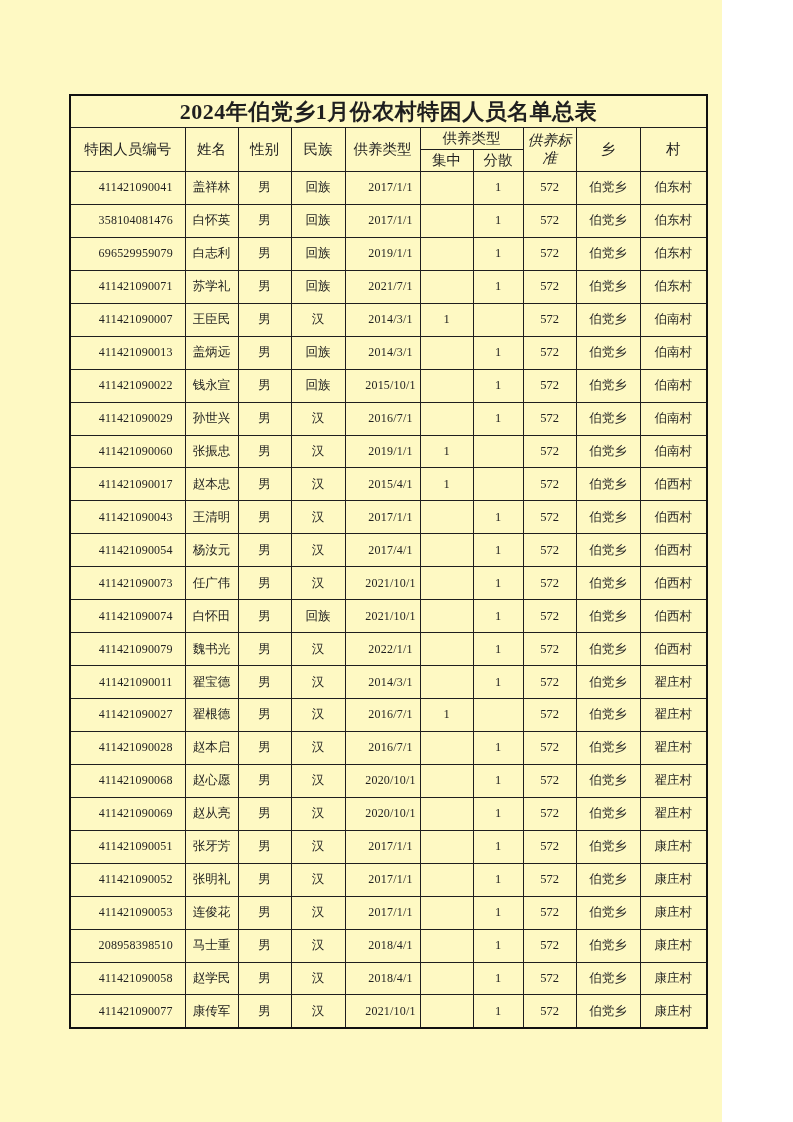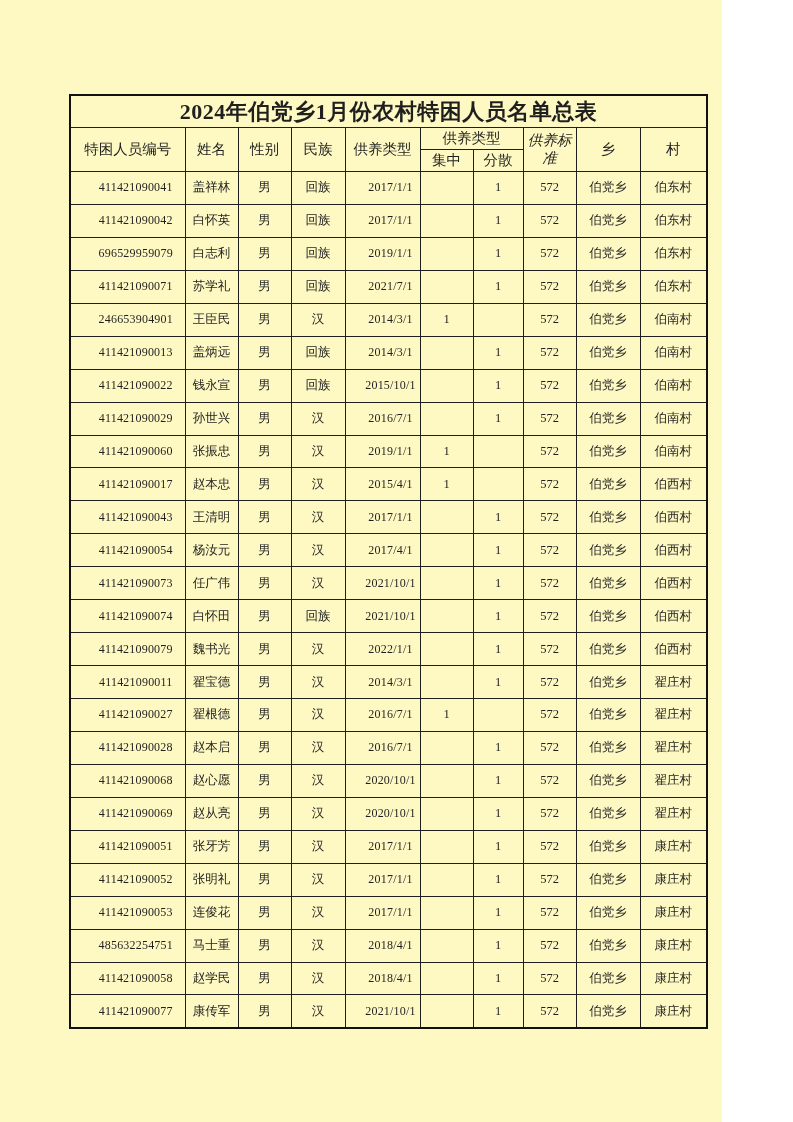"411421090042" td.num { text: 411421090042 -> 358104081476 }
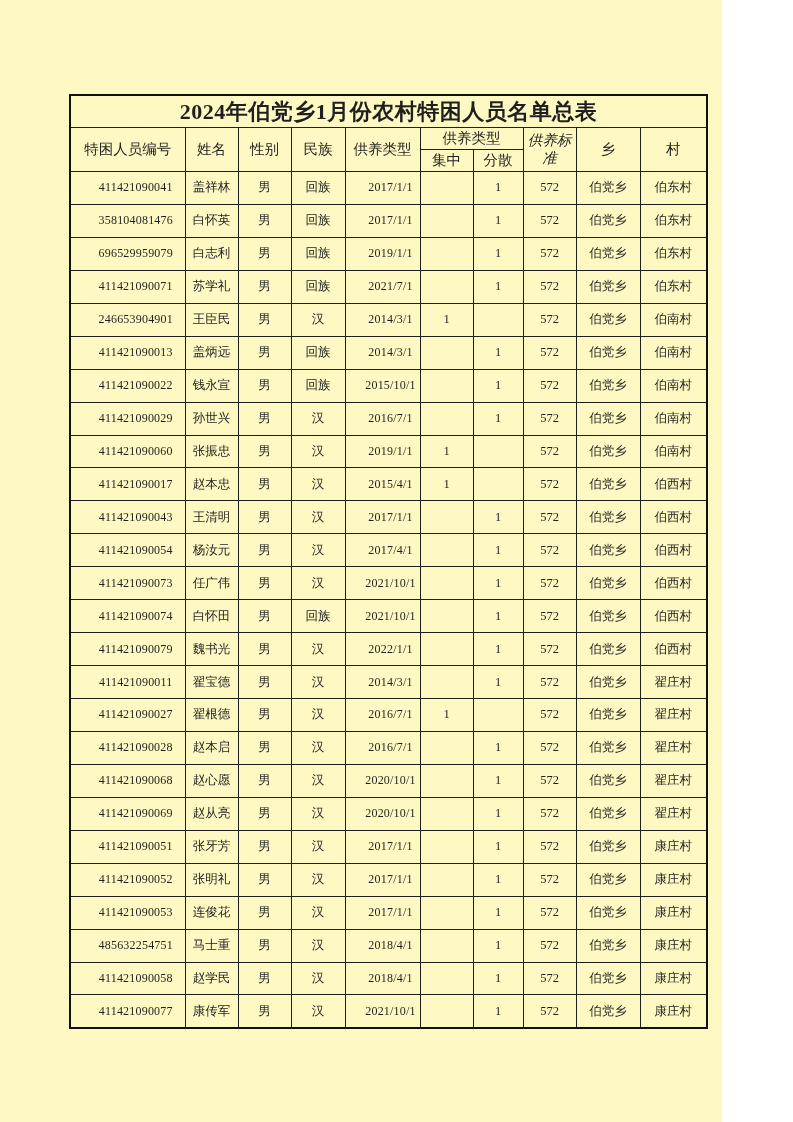"246653904901" td.num { text: 246653904901 -> 411421090007 }
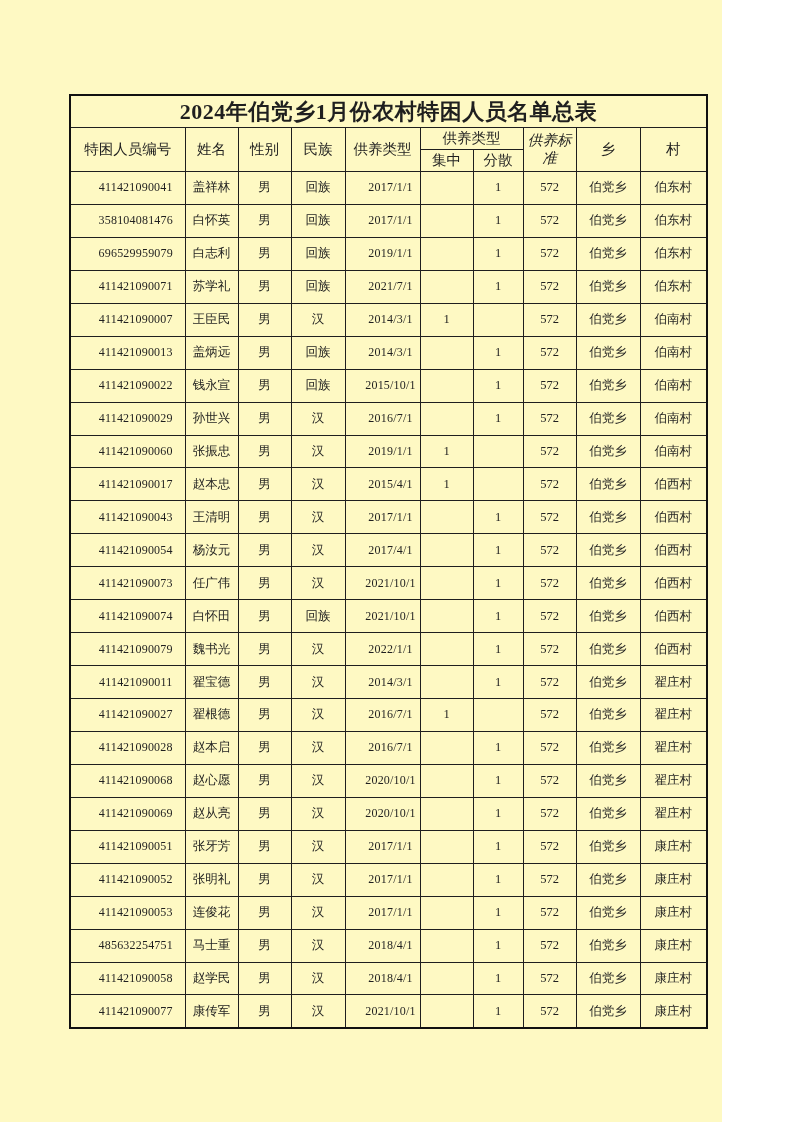"485632254751" td.num { text: 485632254751 -> 208958398510 }
